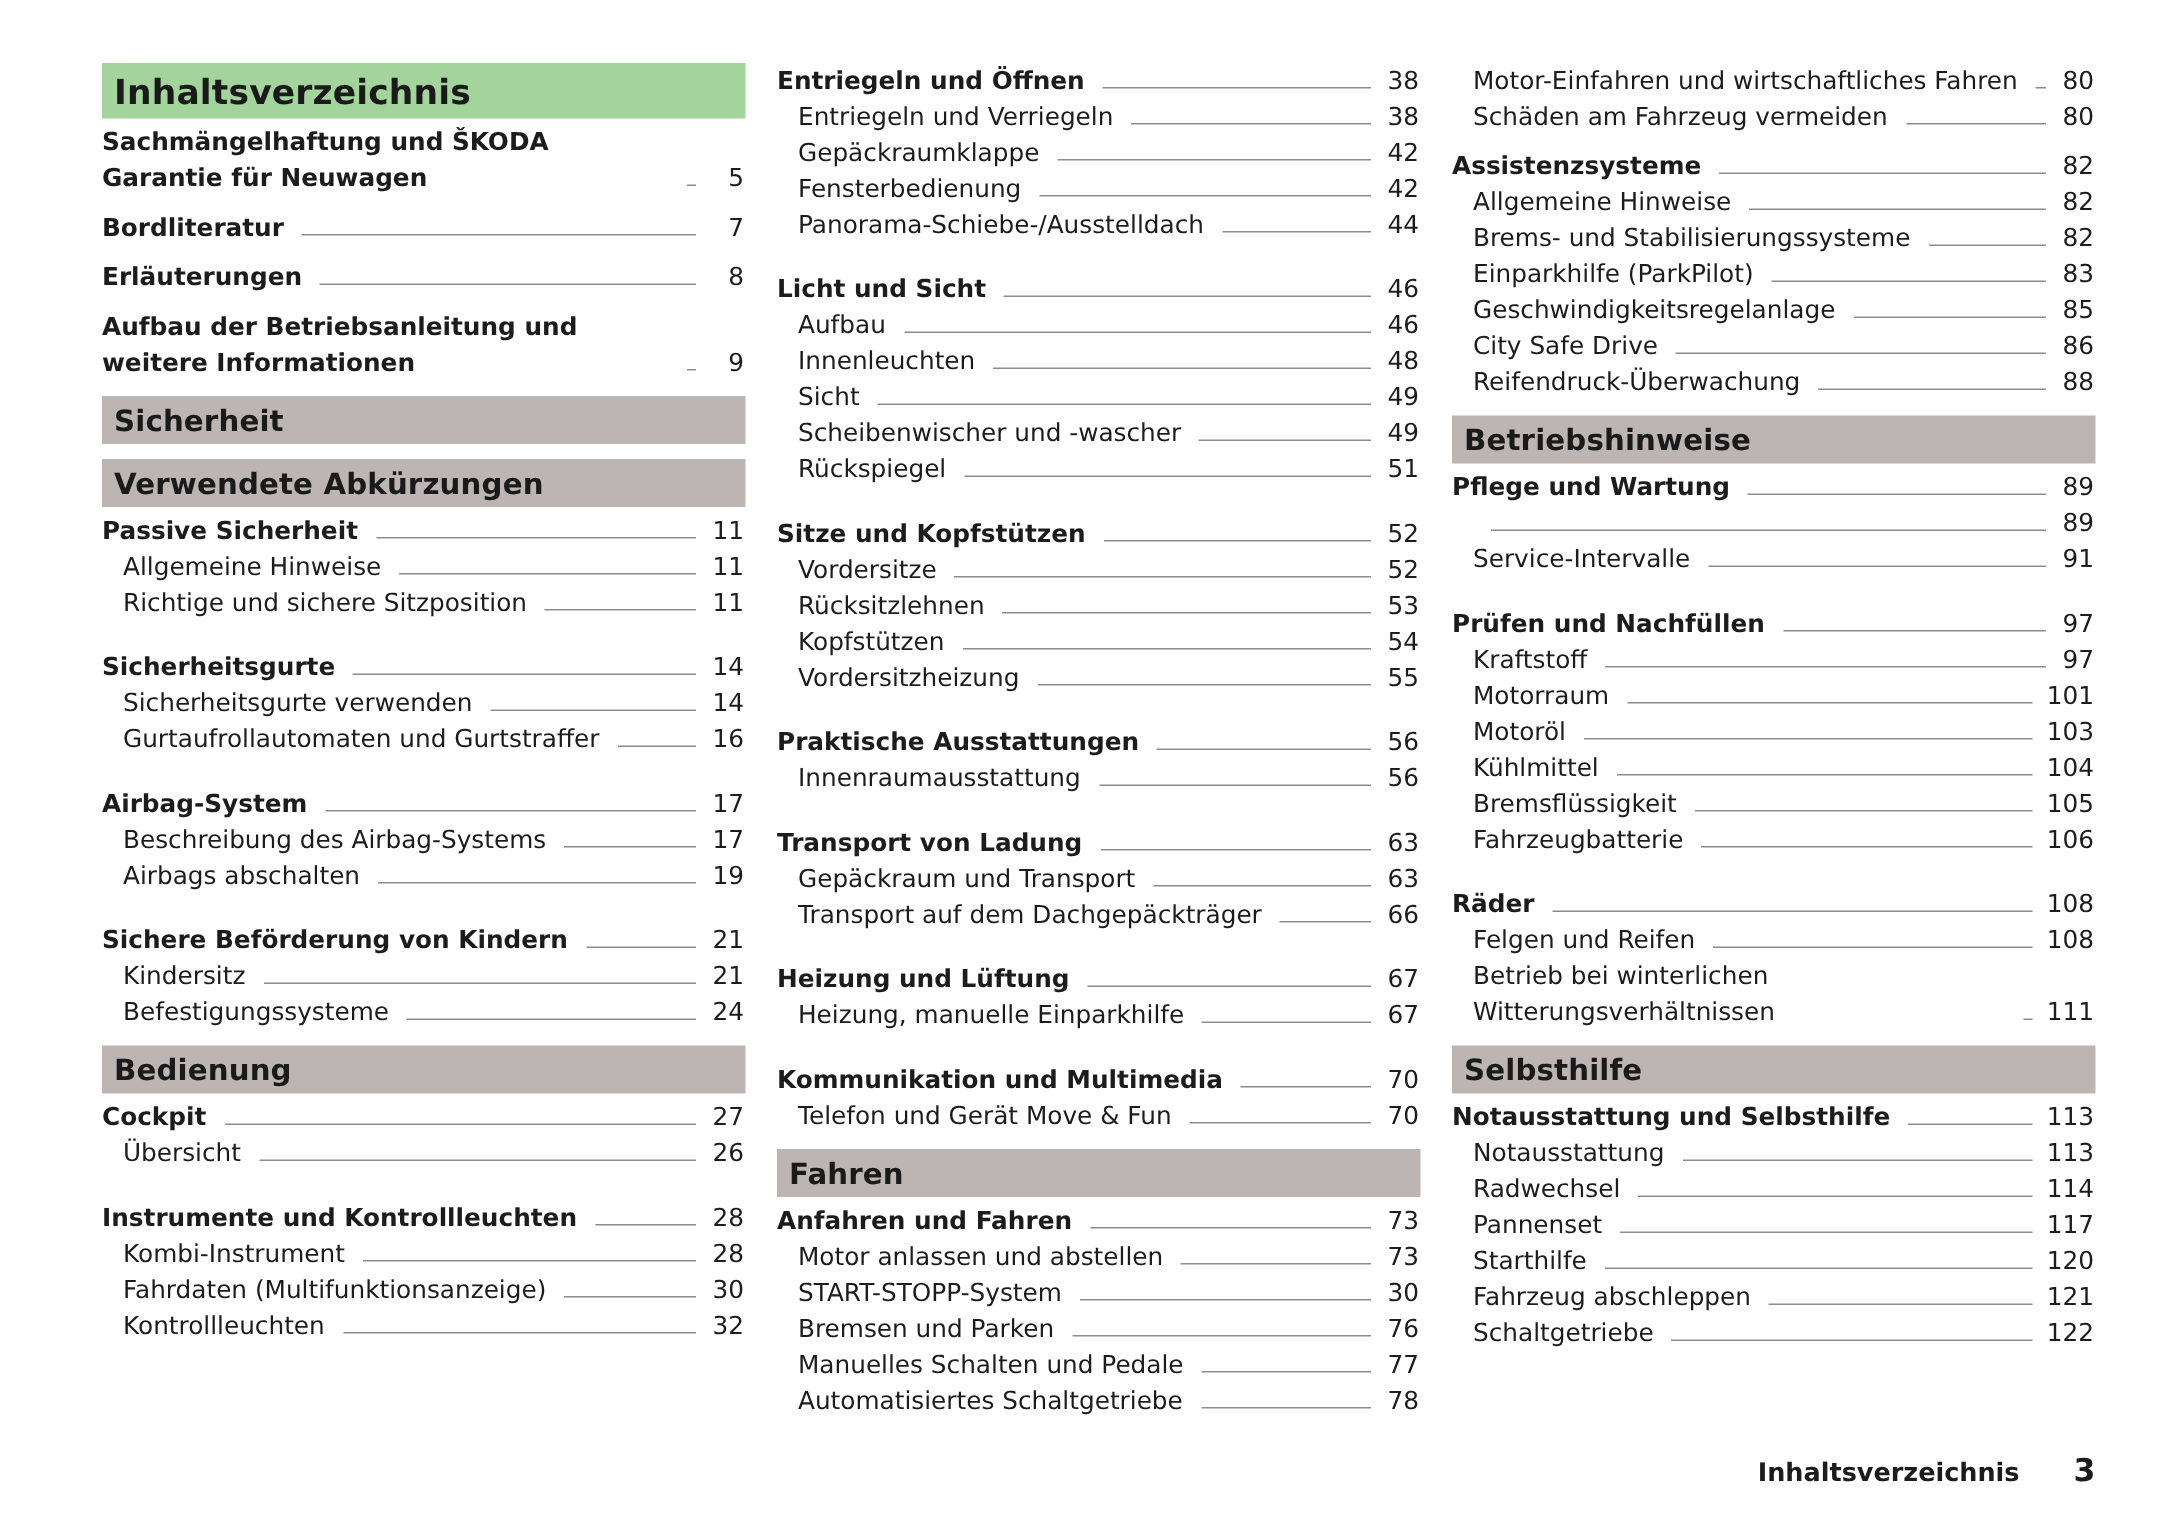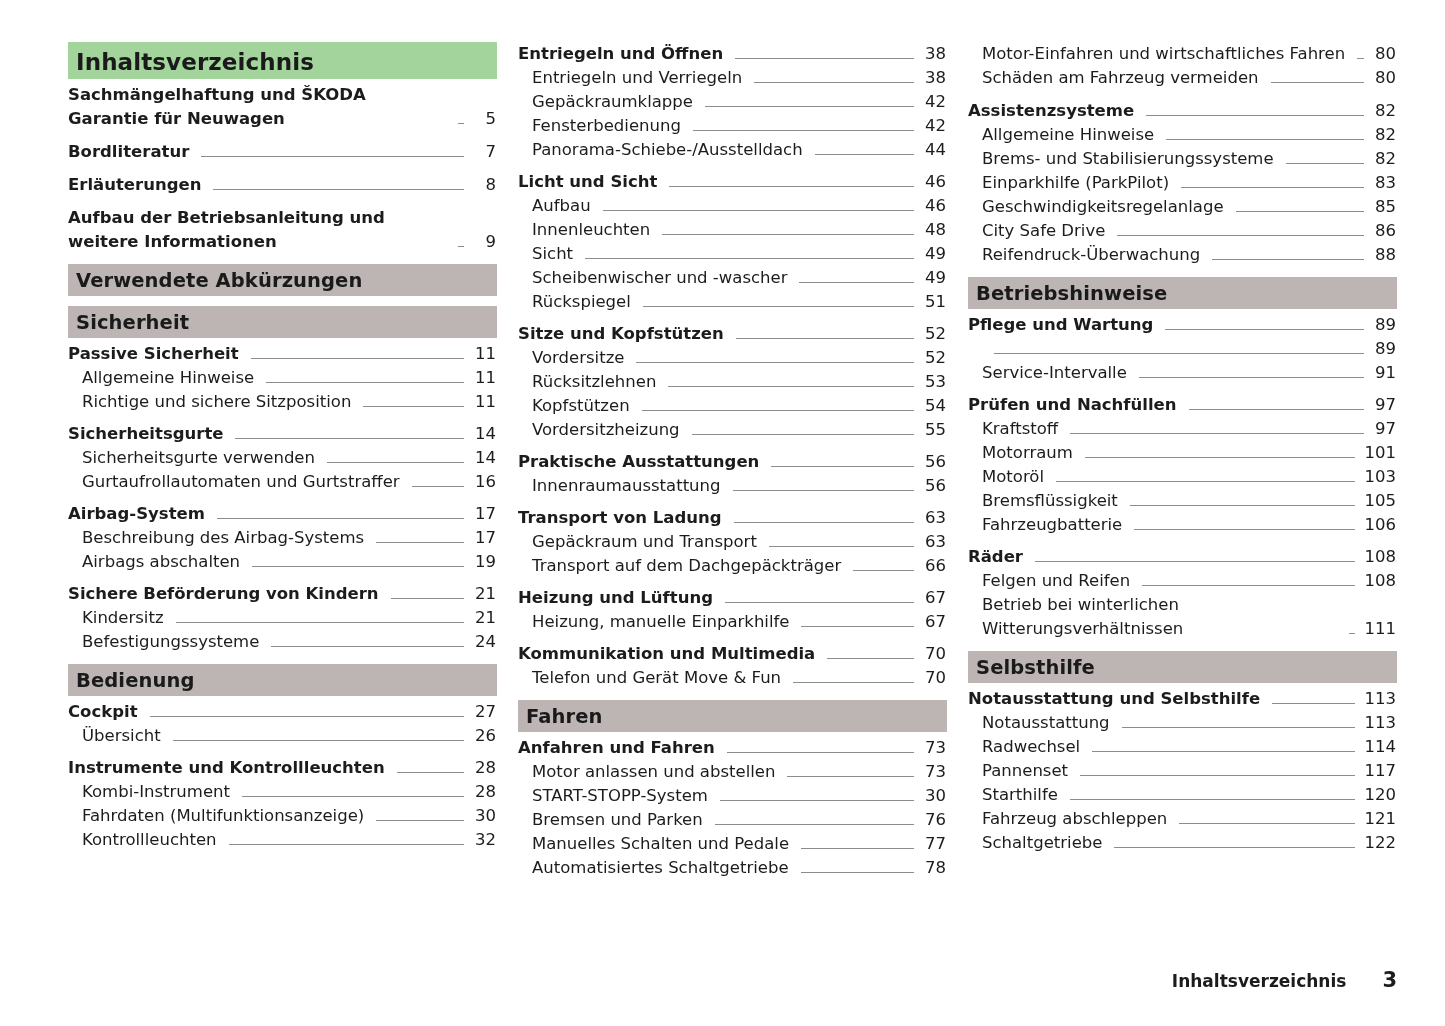"Licht und Sicht" .group { margin-top: 8px -> 19px }
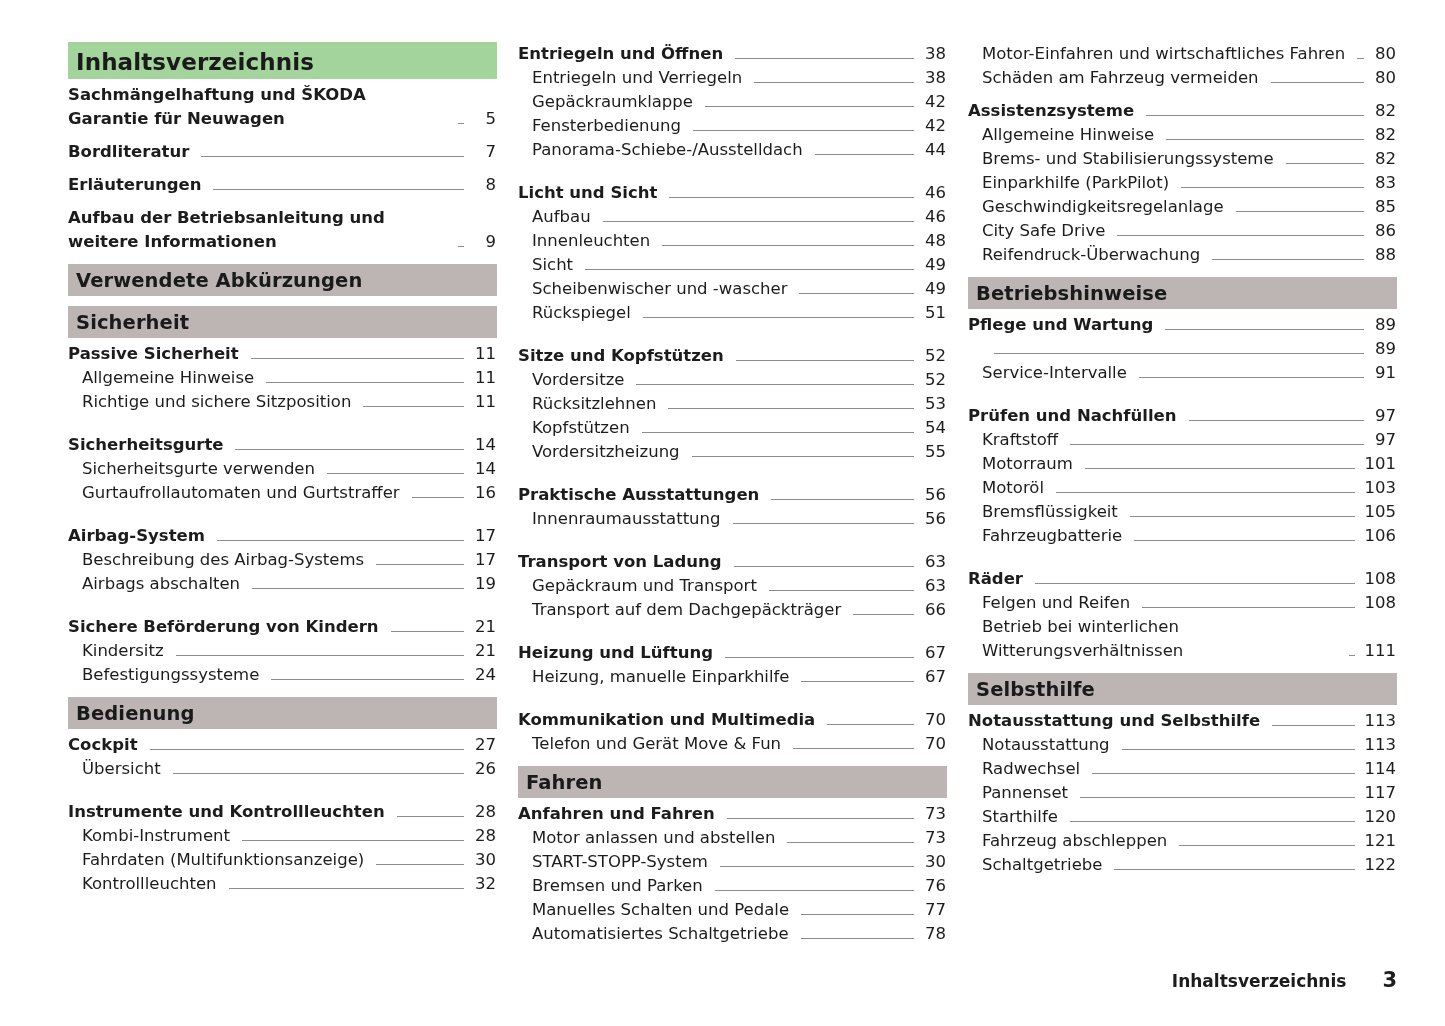"Verwendete Abkürzungen" div.bar { order: before "Sicherheit" -> after "Sicherheit" }
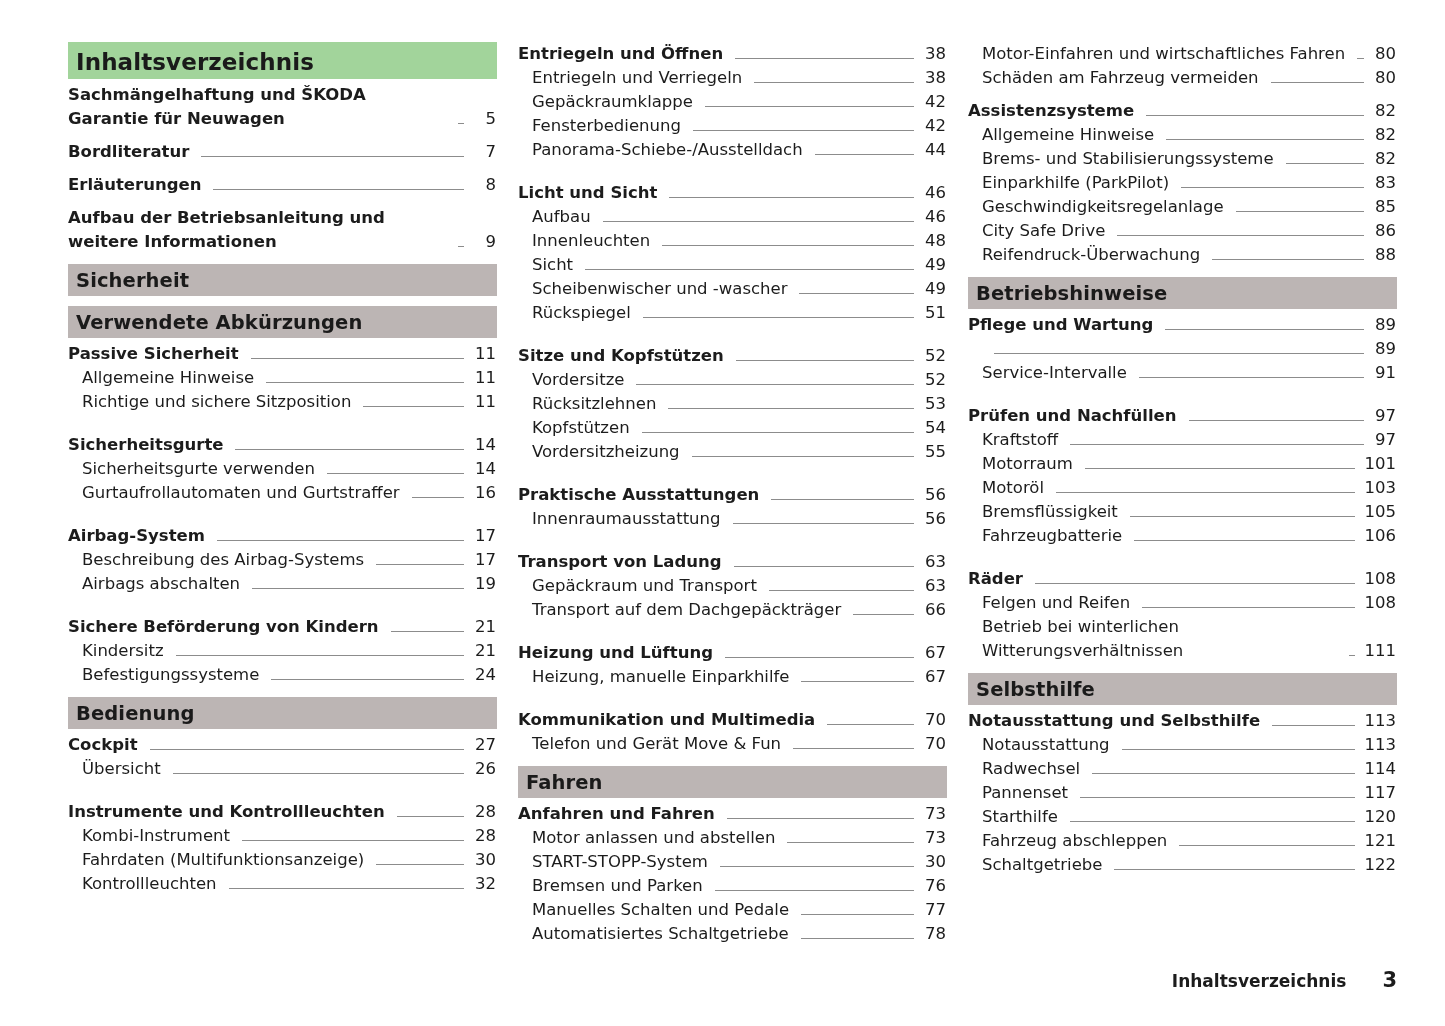"Kühlmittel" div.entry { html: none -> <div> <span>Kühlmittel</span> <span></span> <span>104</span> </div> }
